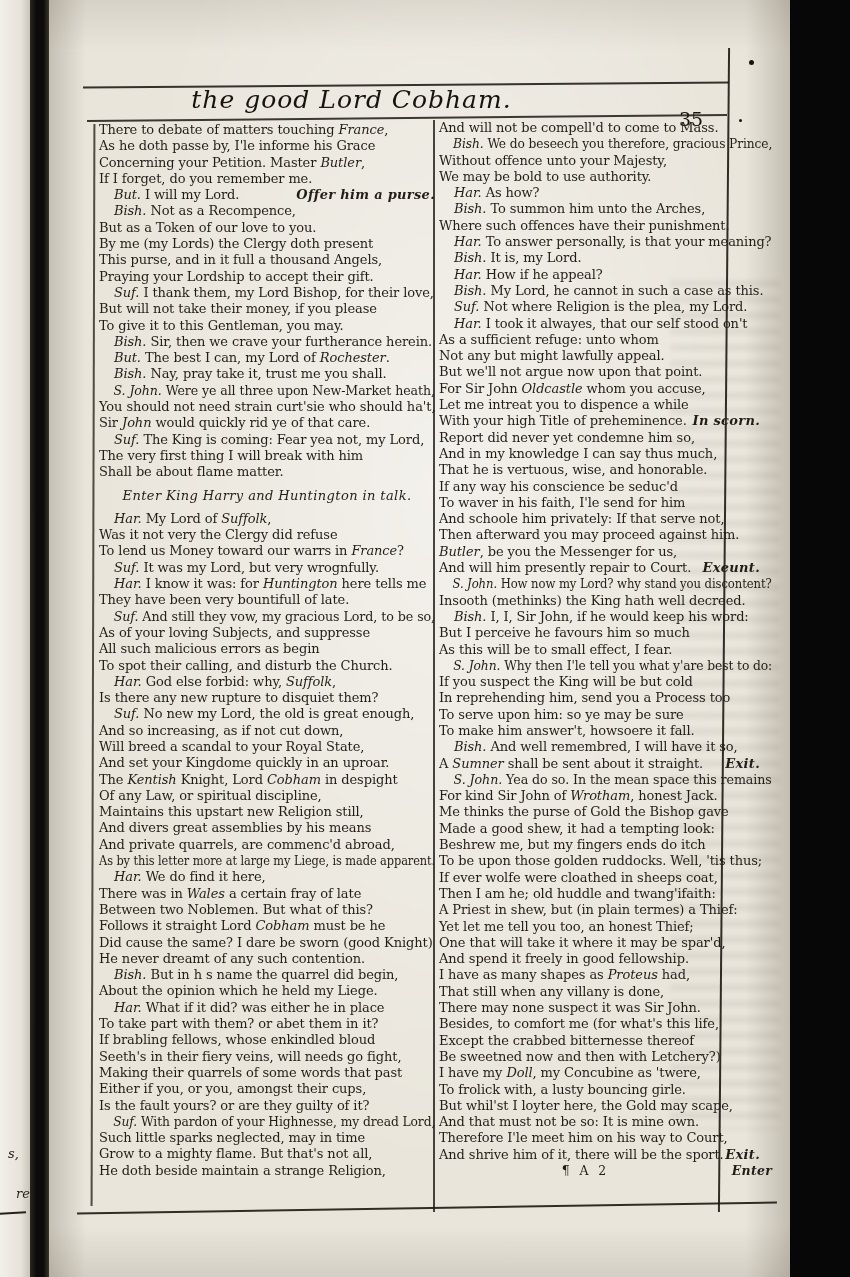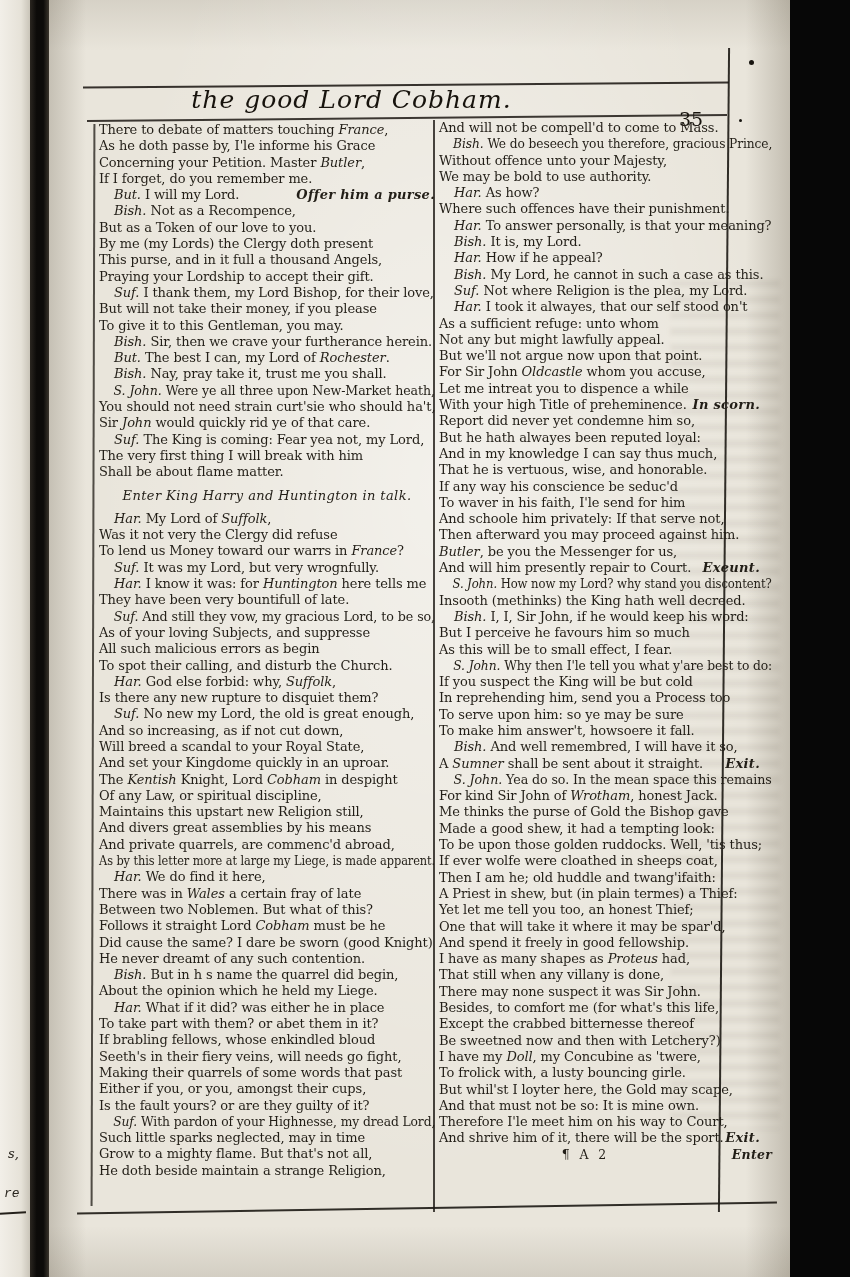"Bish. To summon him unto" div.line { html: none -> <div><span><i>Bish.</i> To summon him unto the Arches,</span></div> }
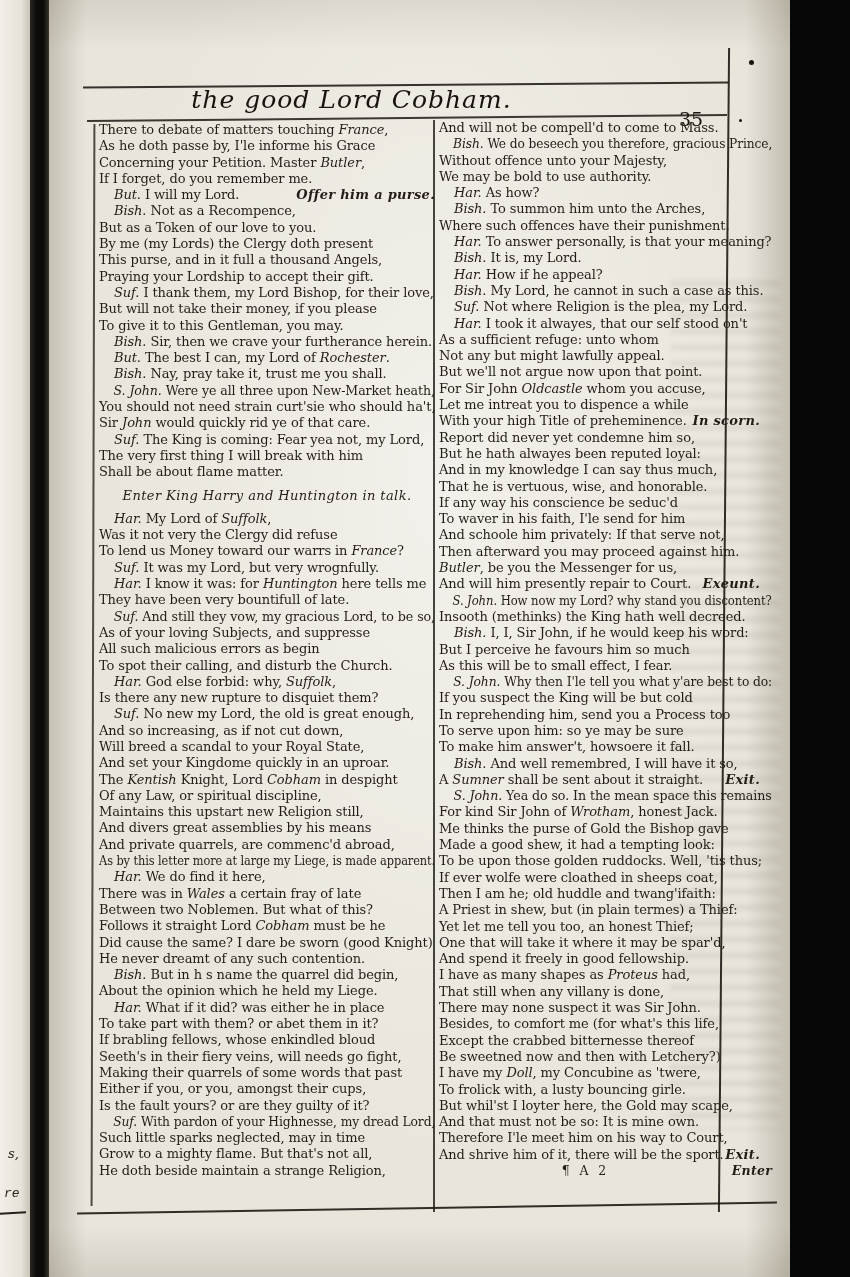"But he hath alwayes been" div.line { html: <div><span>But he hath alwayes been reputed loyal:</span></div> -> none }
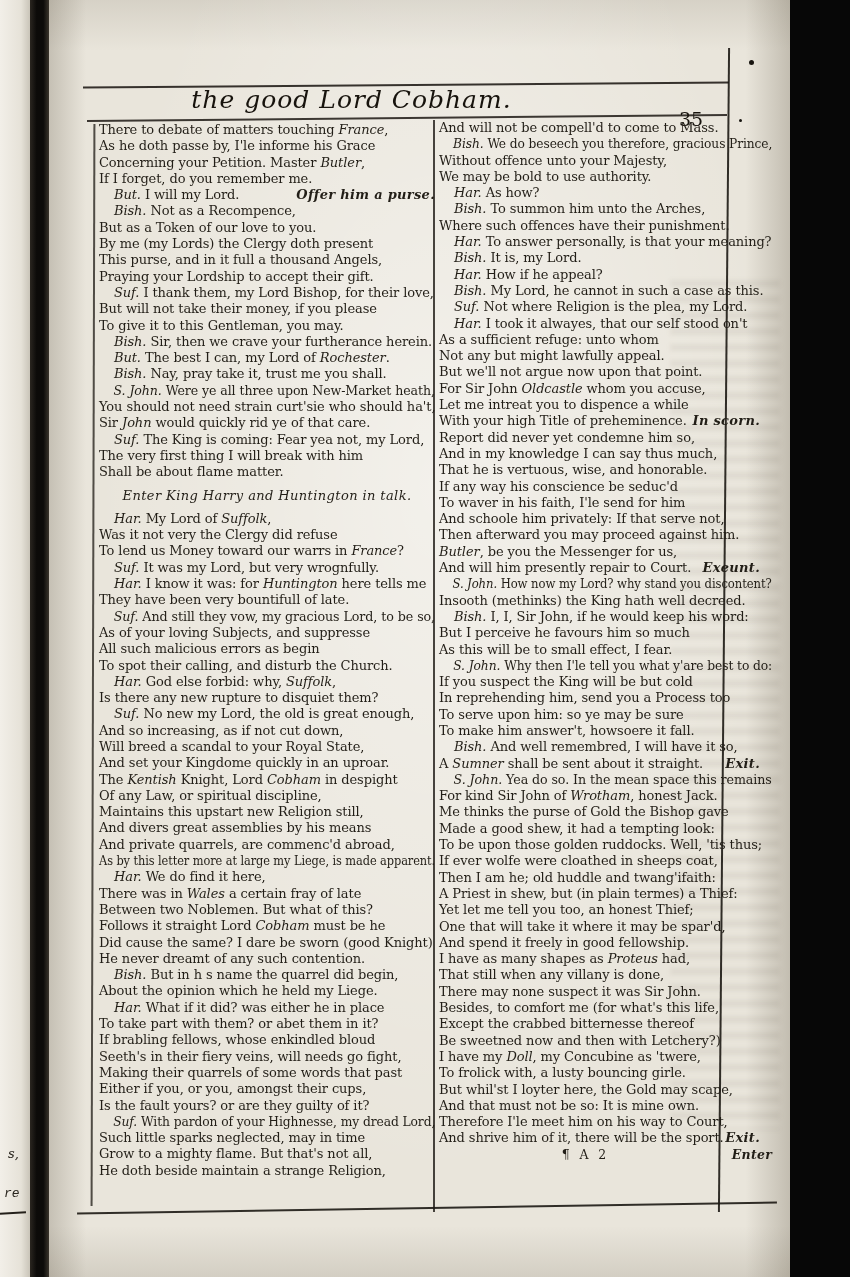"Beshrew me, but my fingers" div.line { html: none -> <div><span>Beshrew me, but my fingers ends do itch</span></div> }
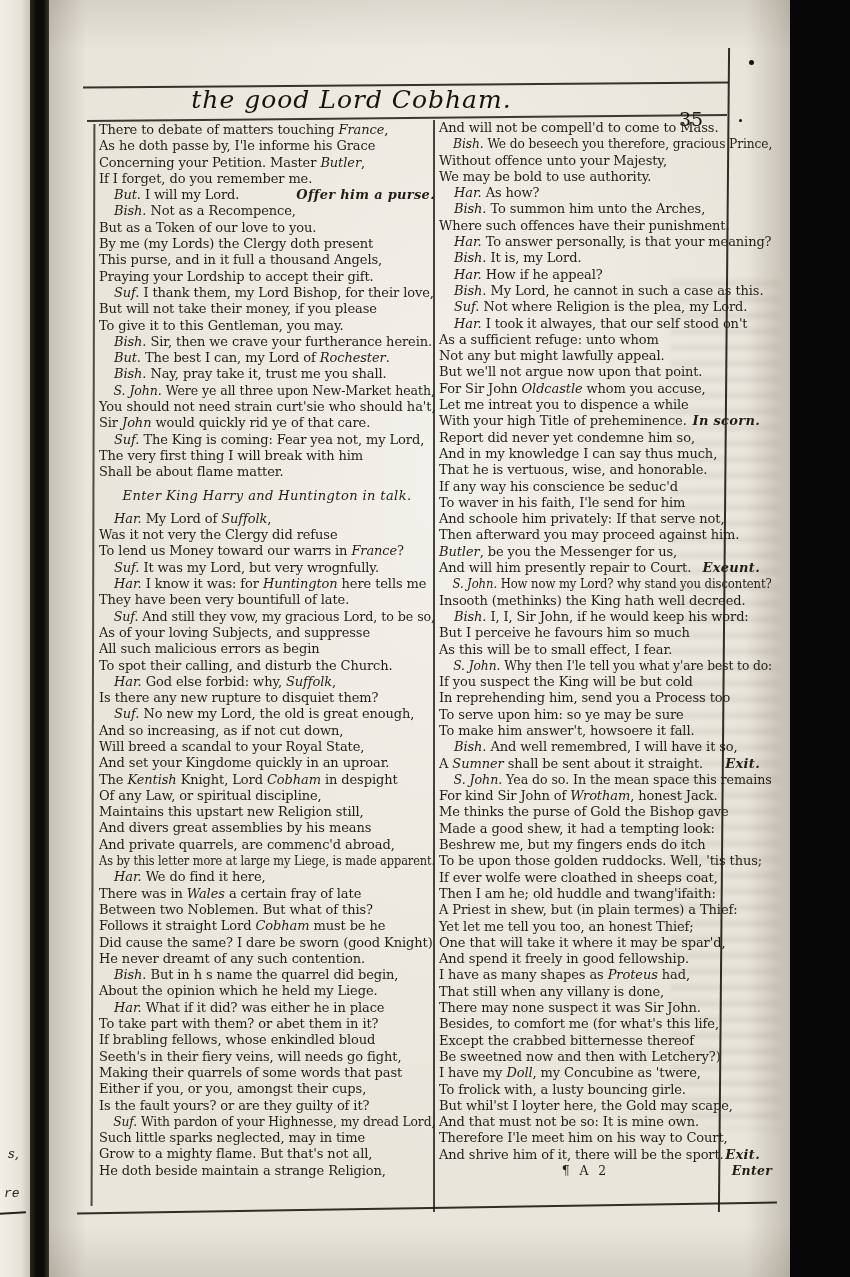"re" .frag-b { font-family: Liberation Mono, monospace -> none; left: 4px -> 16px }
